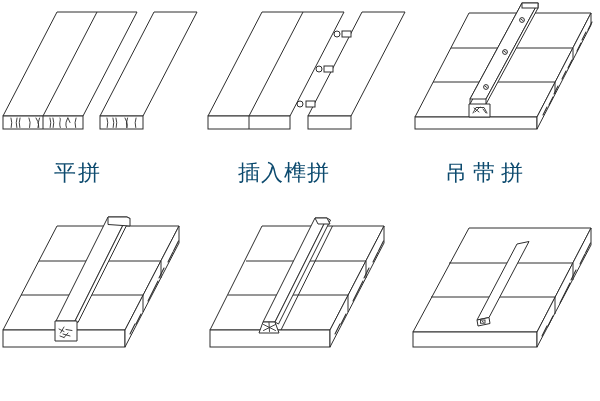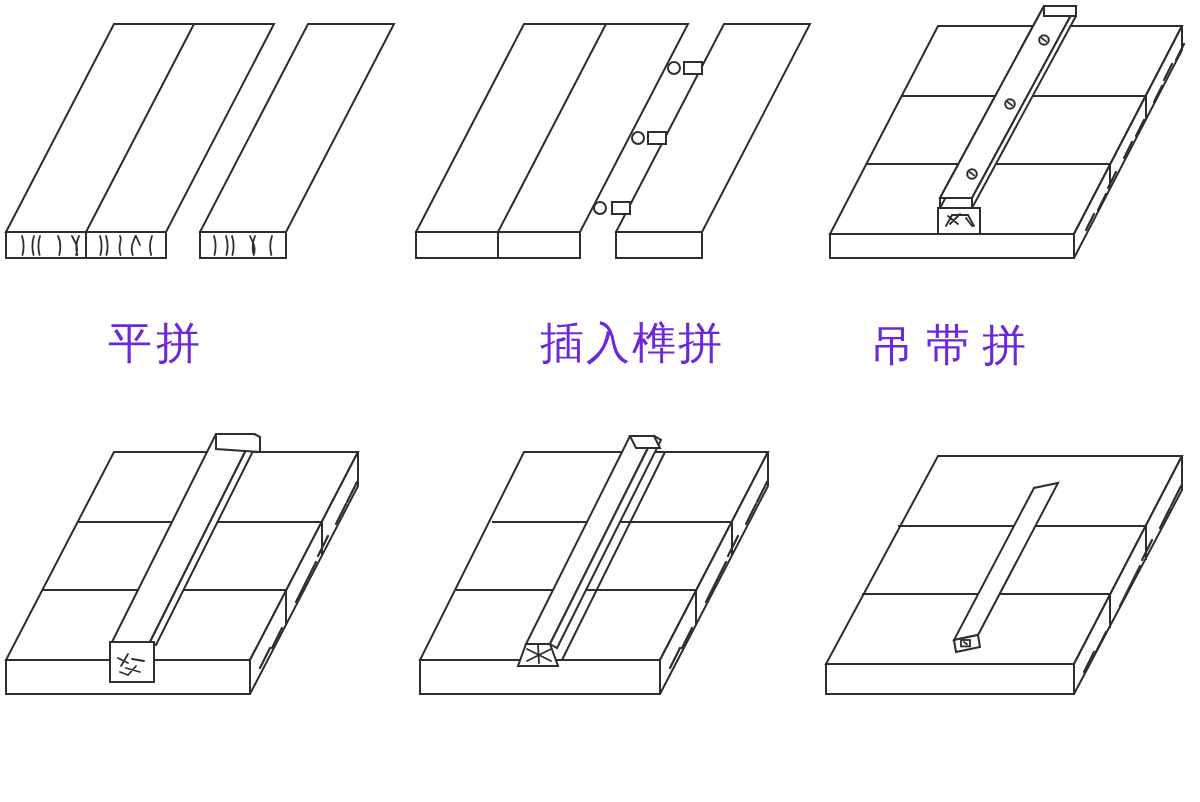"平拼" .lbl { color: #6d28d9 -> #0c4a6e }
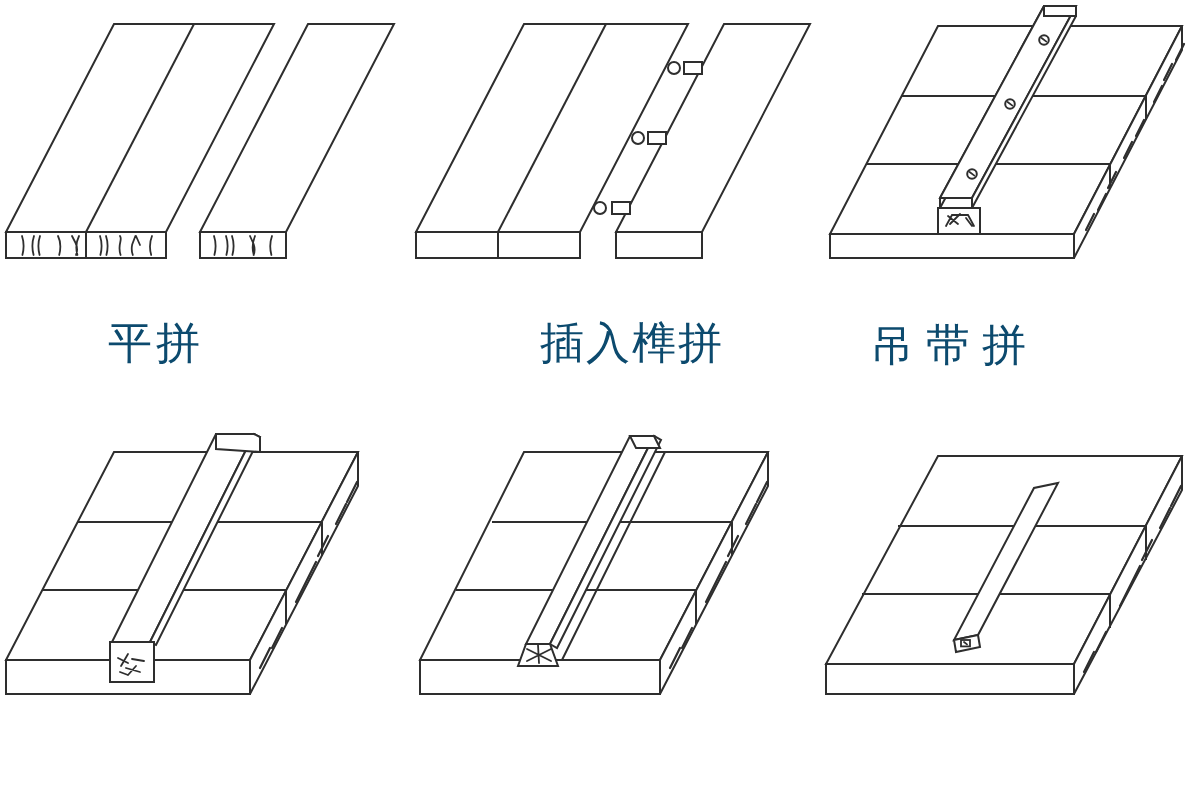"插入榫拼" .ls2 { margin-left: 32px -> none }
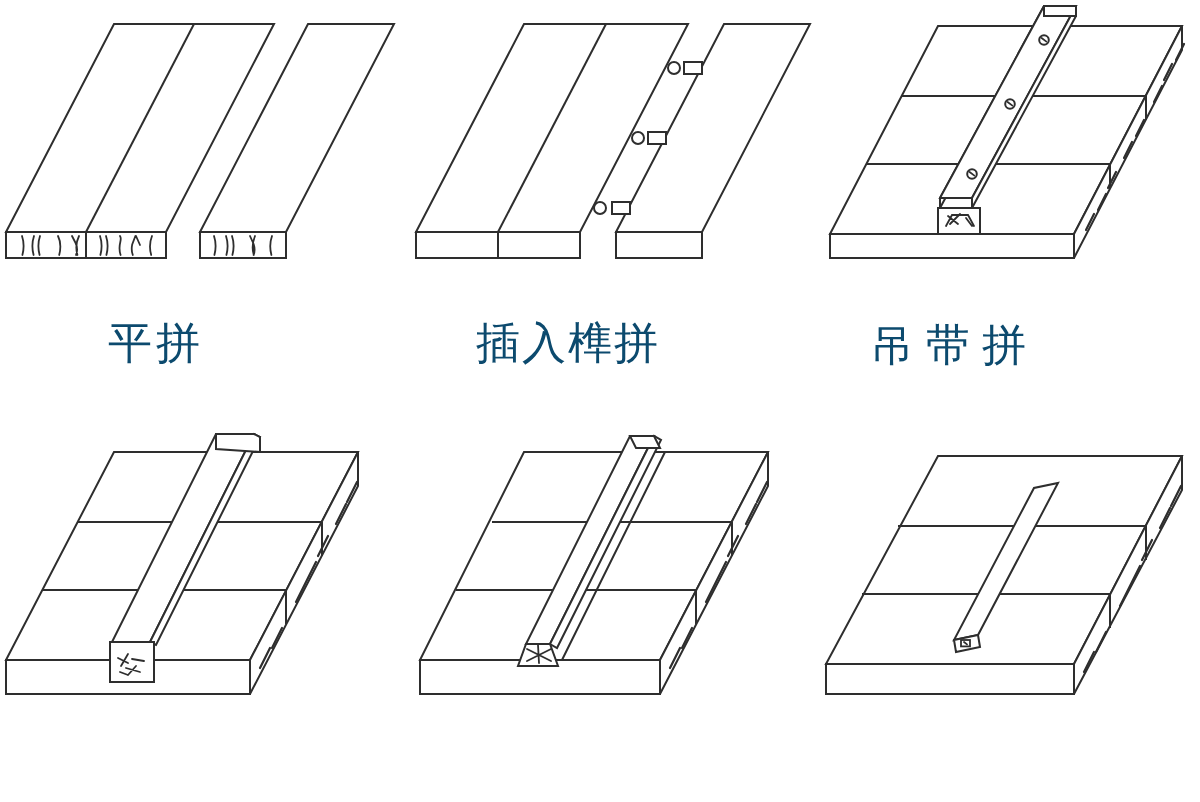"吊带拼" div.lbl { font-family: Liberation Serif, serif -> none; left: 477px -> 487px }
